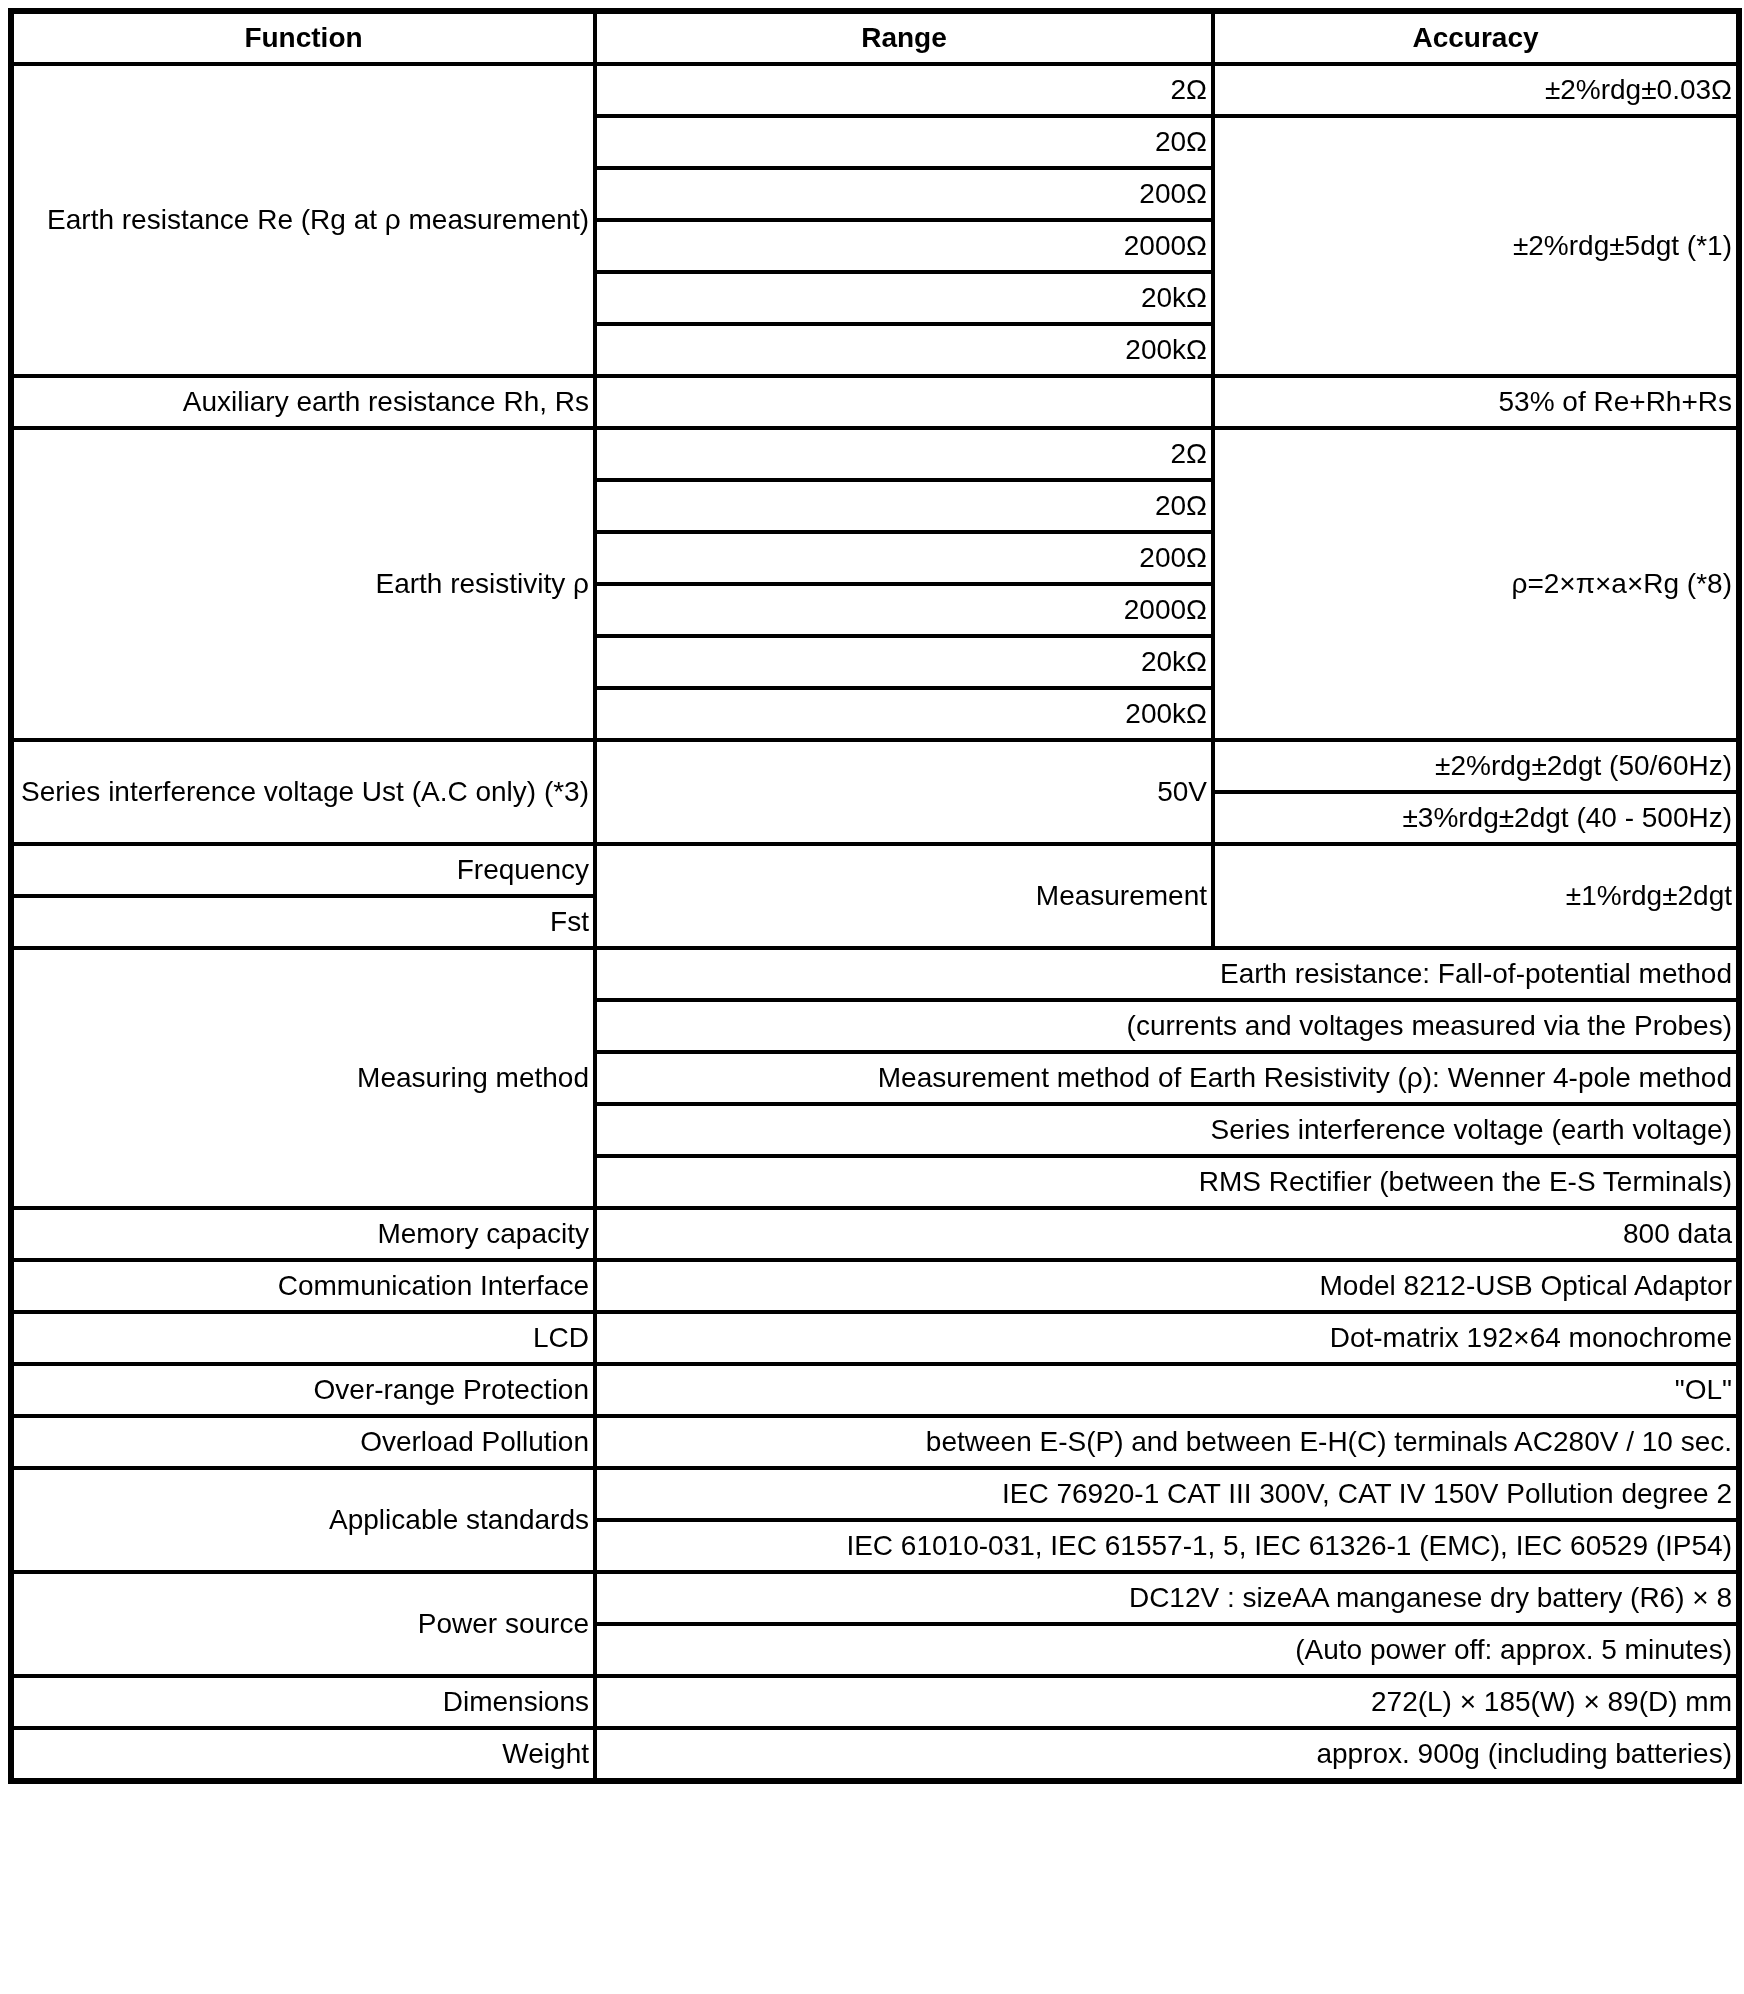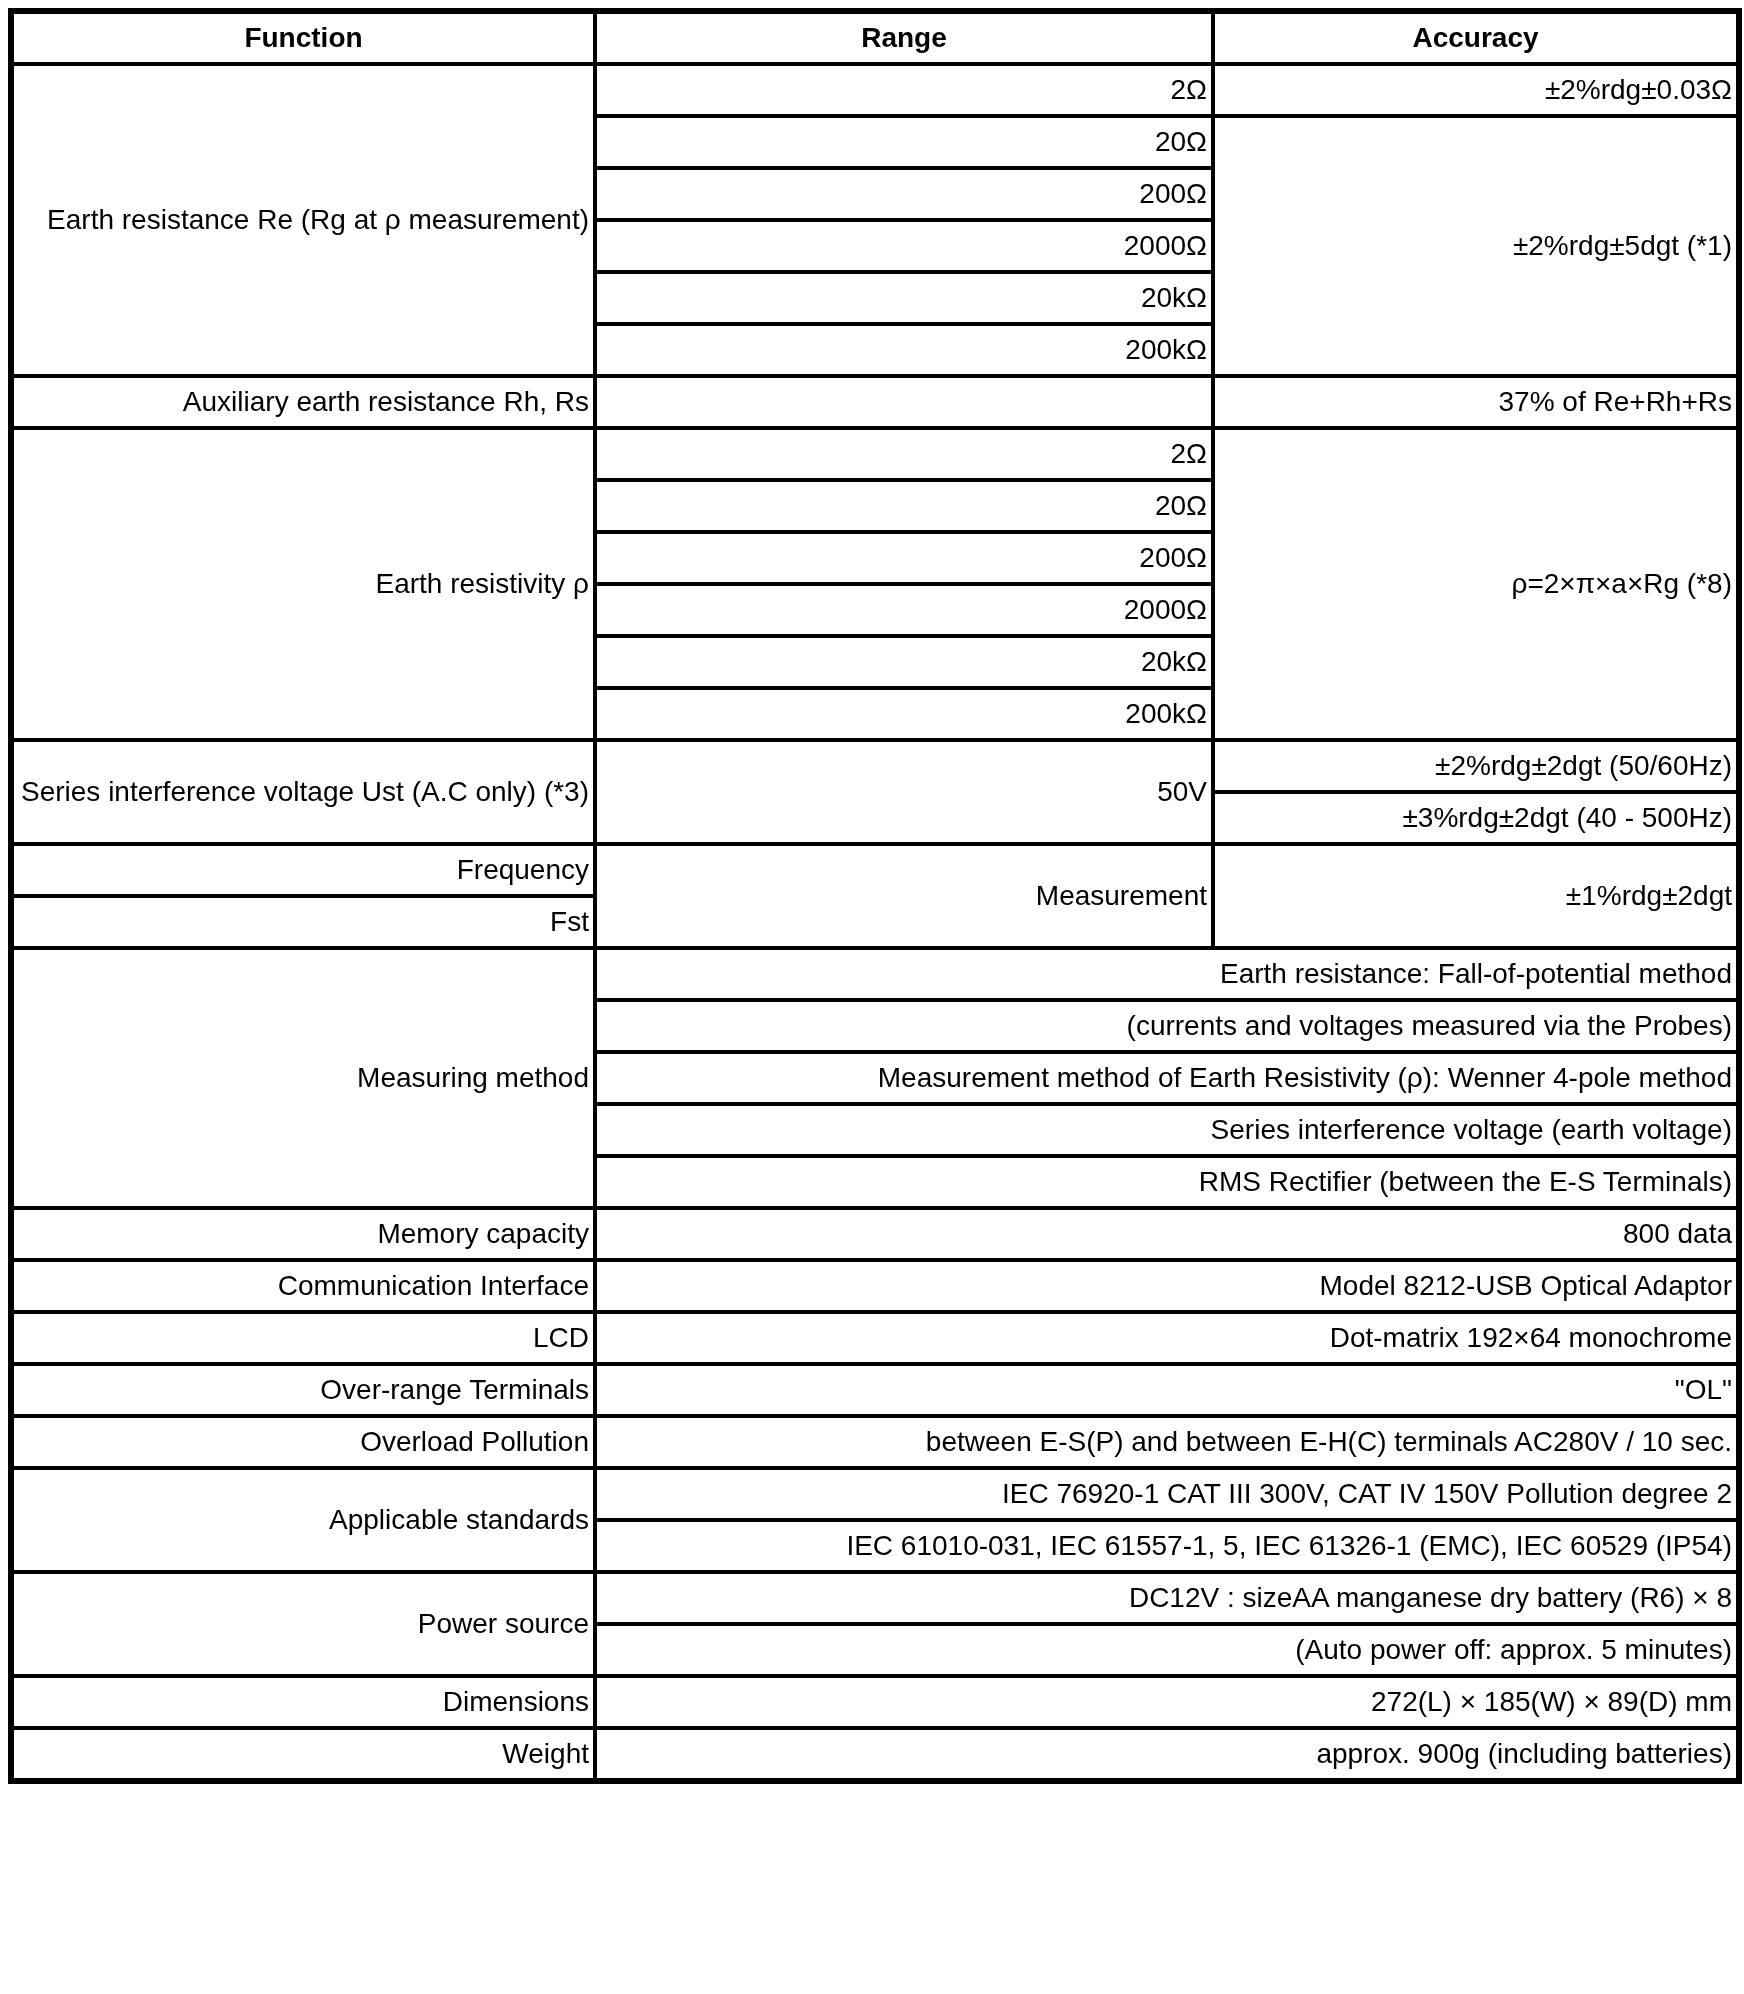"37% of Re+Rh+Rs" td.tall { text: 37% -> 53% }
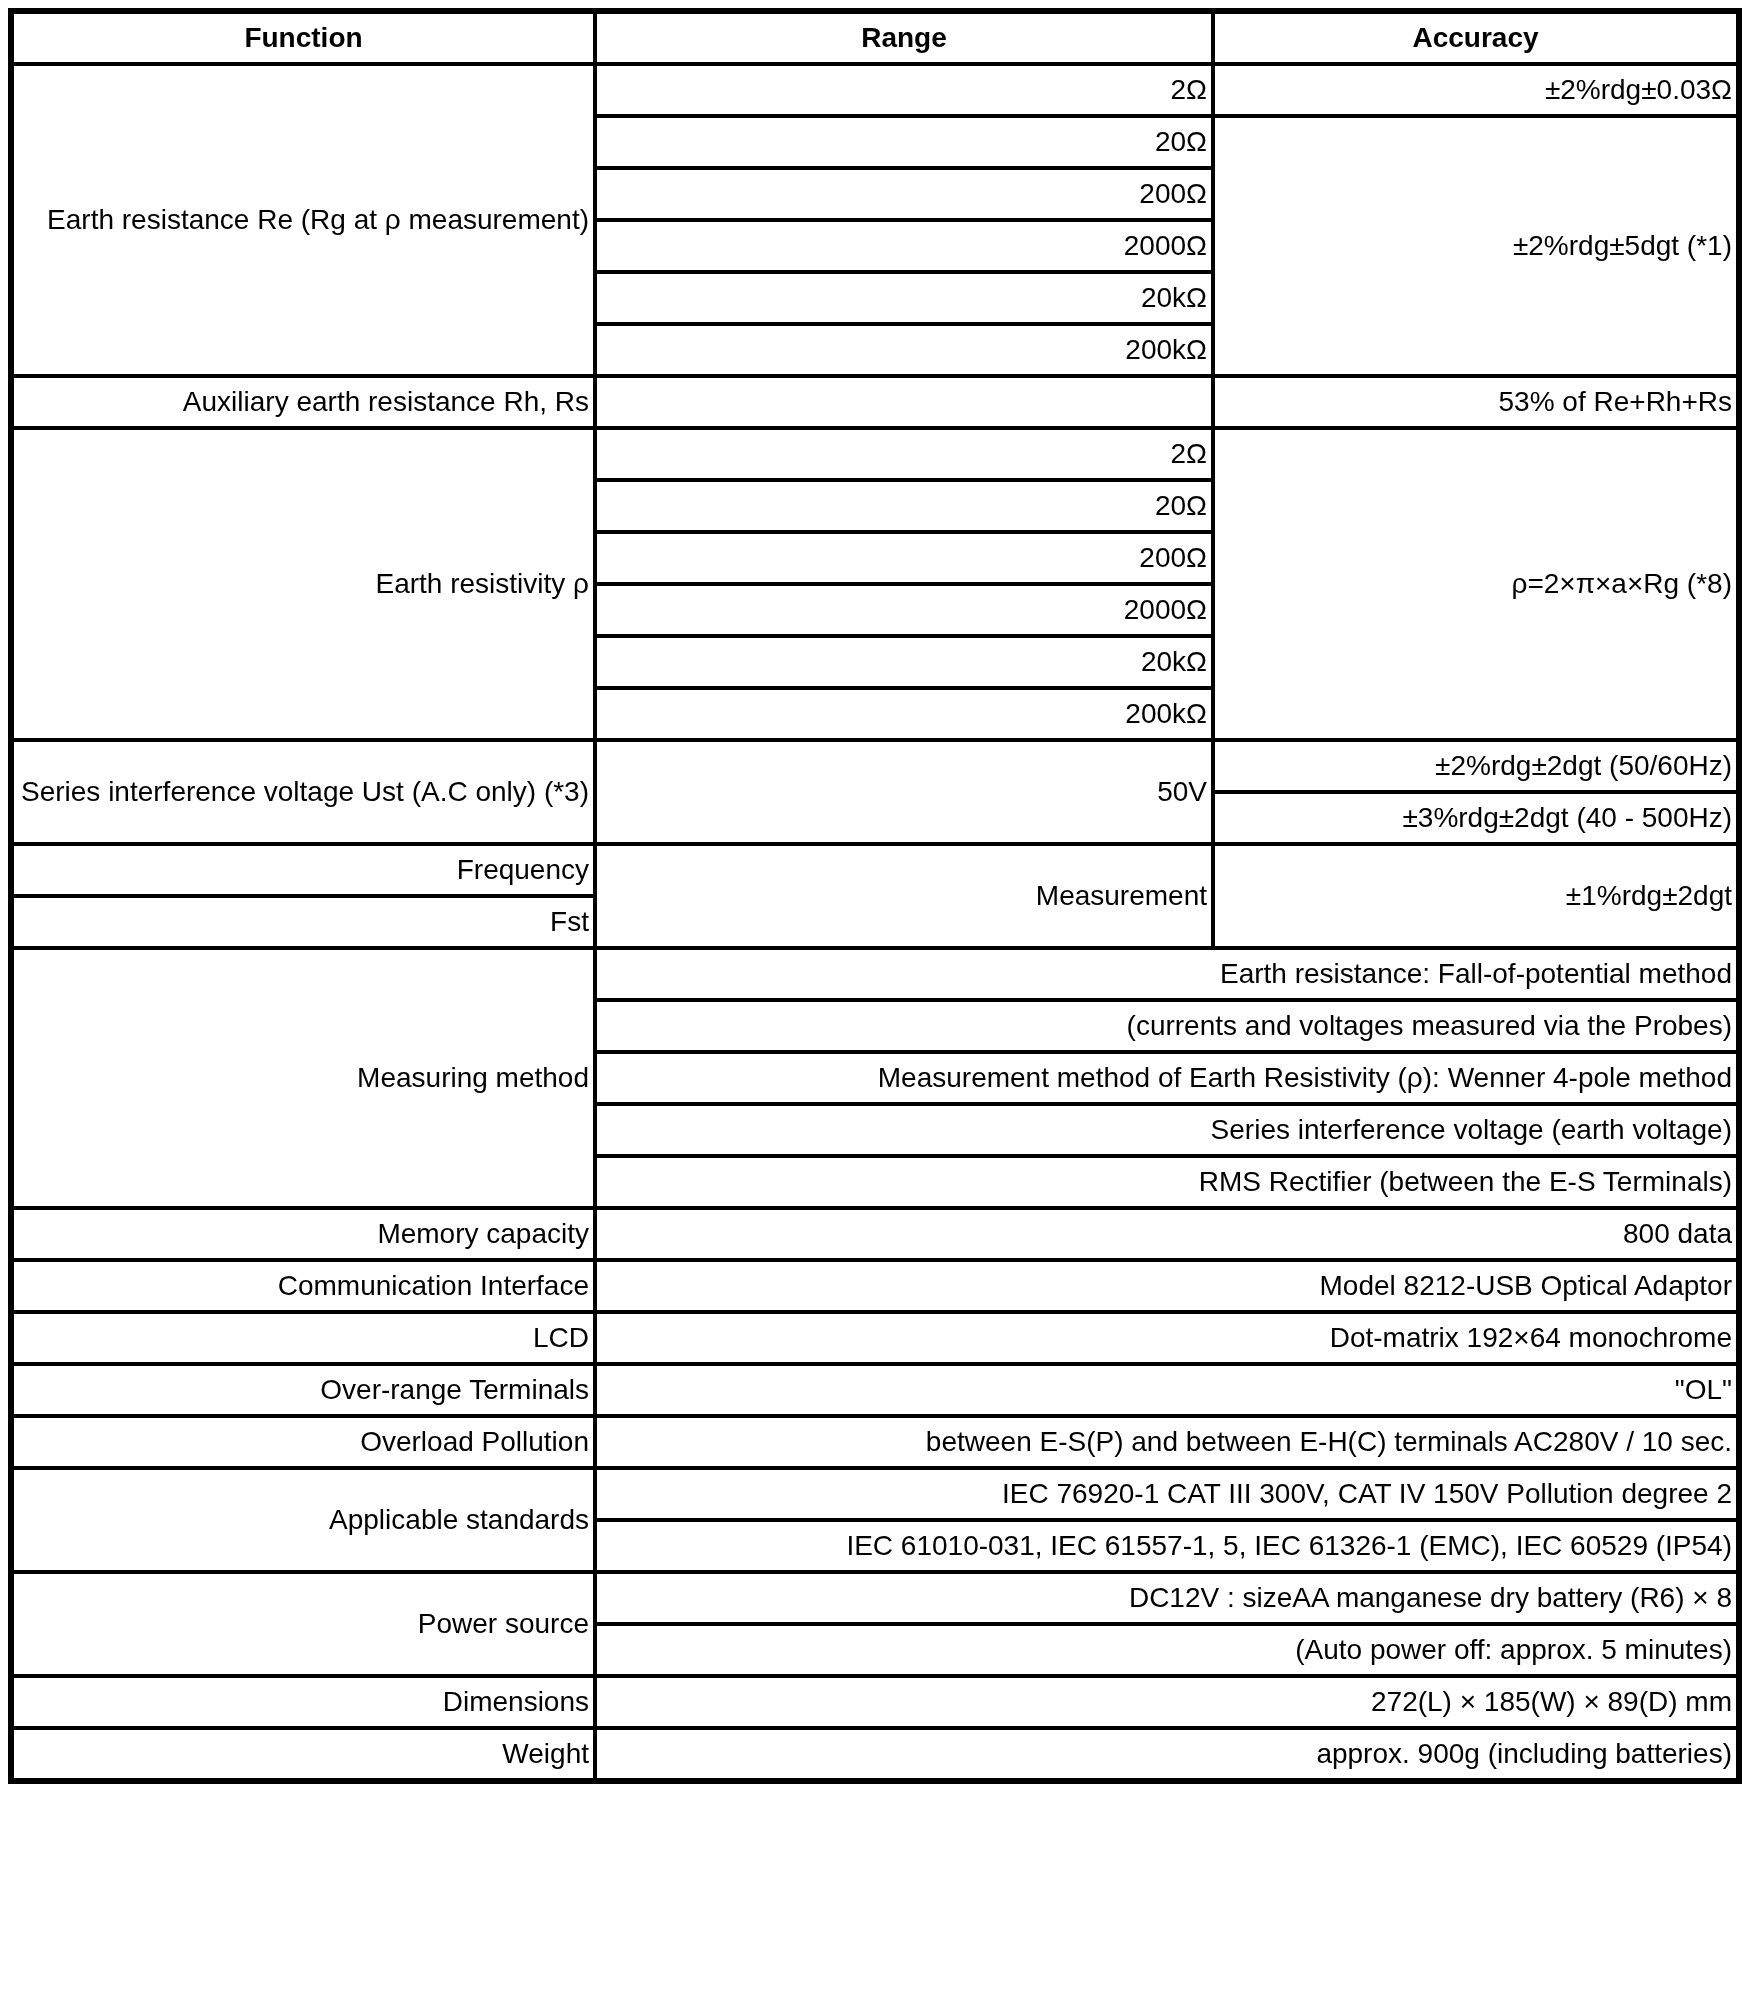"Over-range Terminals" td.fn { text: Terminals -> Protection }
